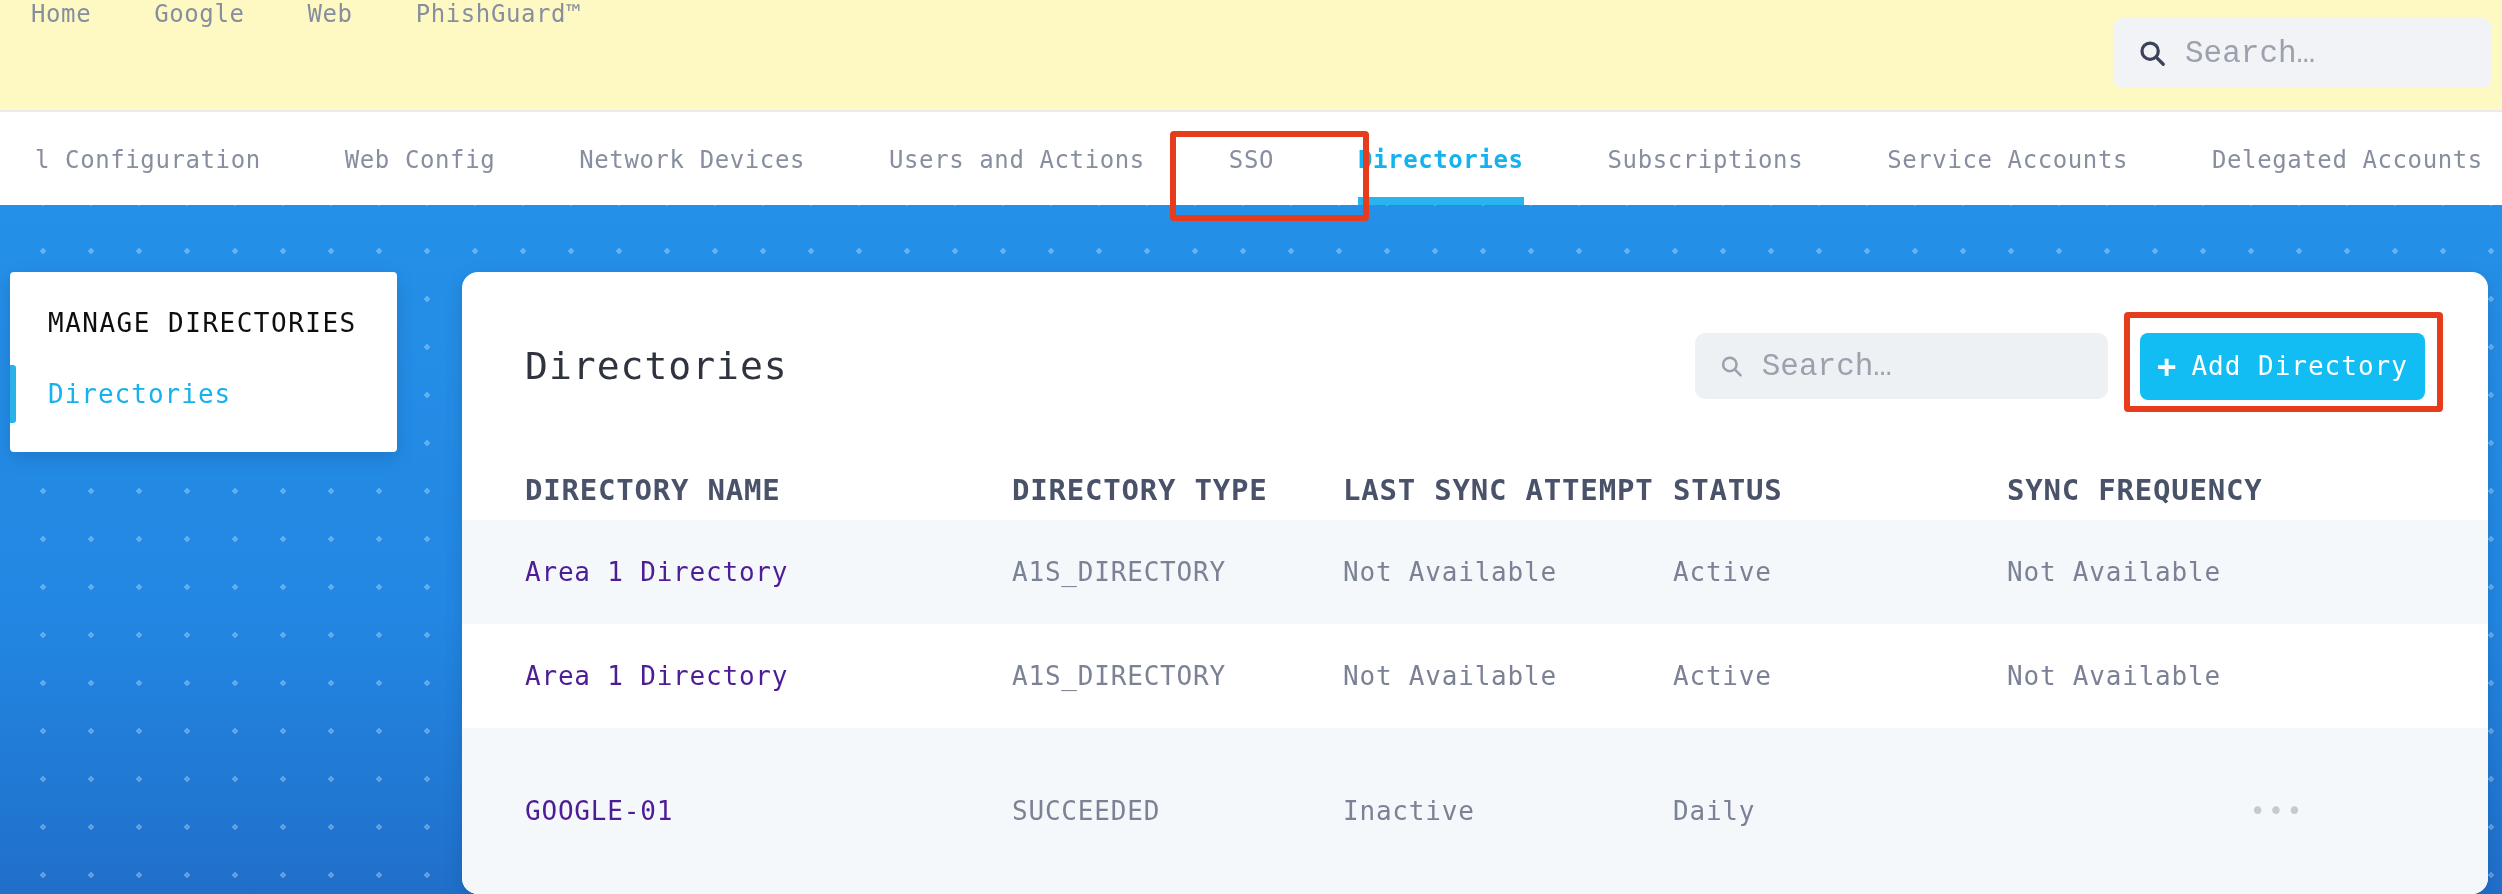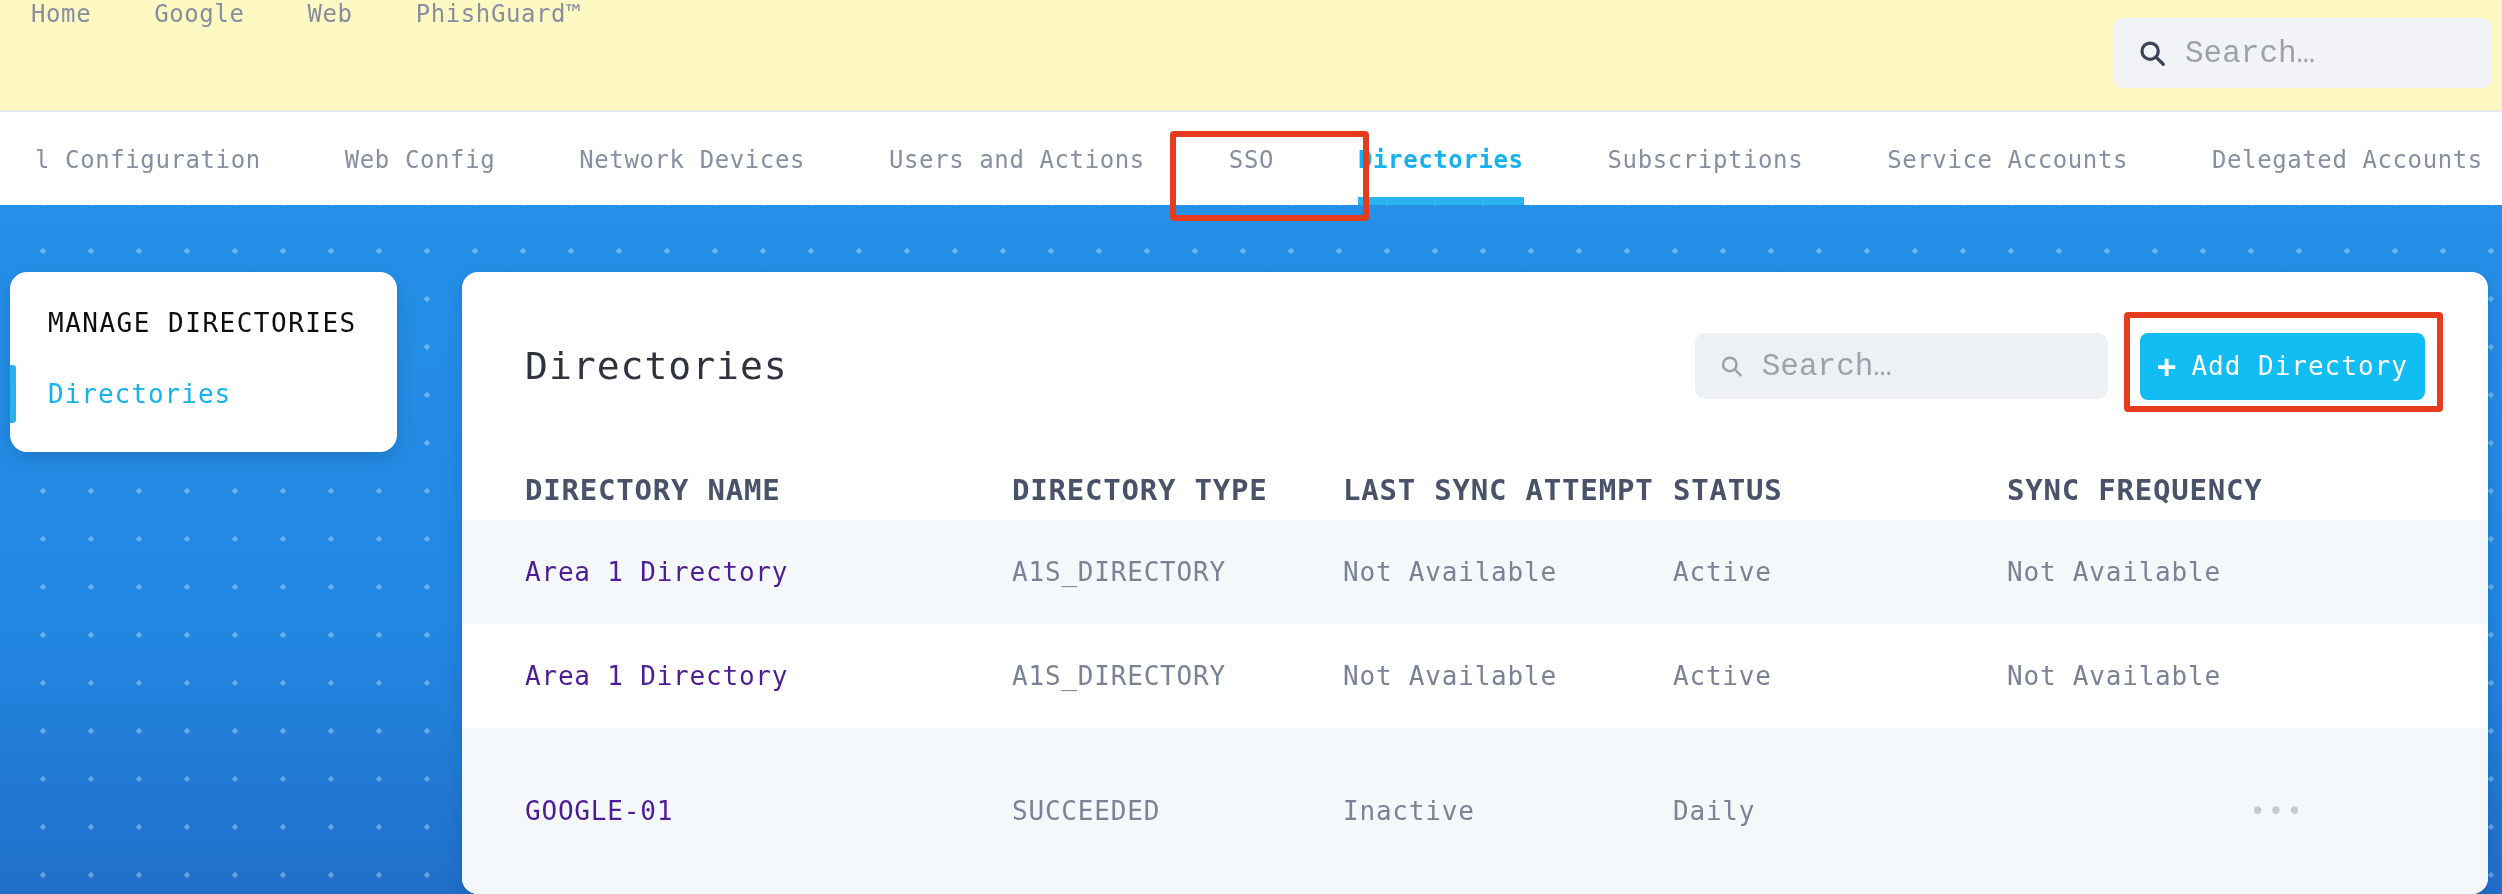"MANAGE DIRECTORIES" .side-card { border-radius: 17px -> 4px }
